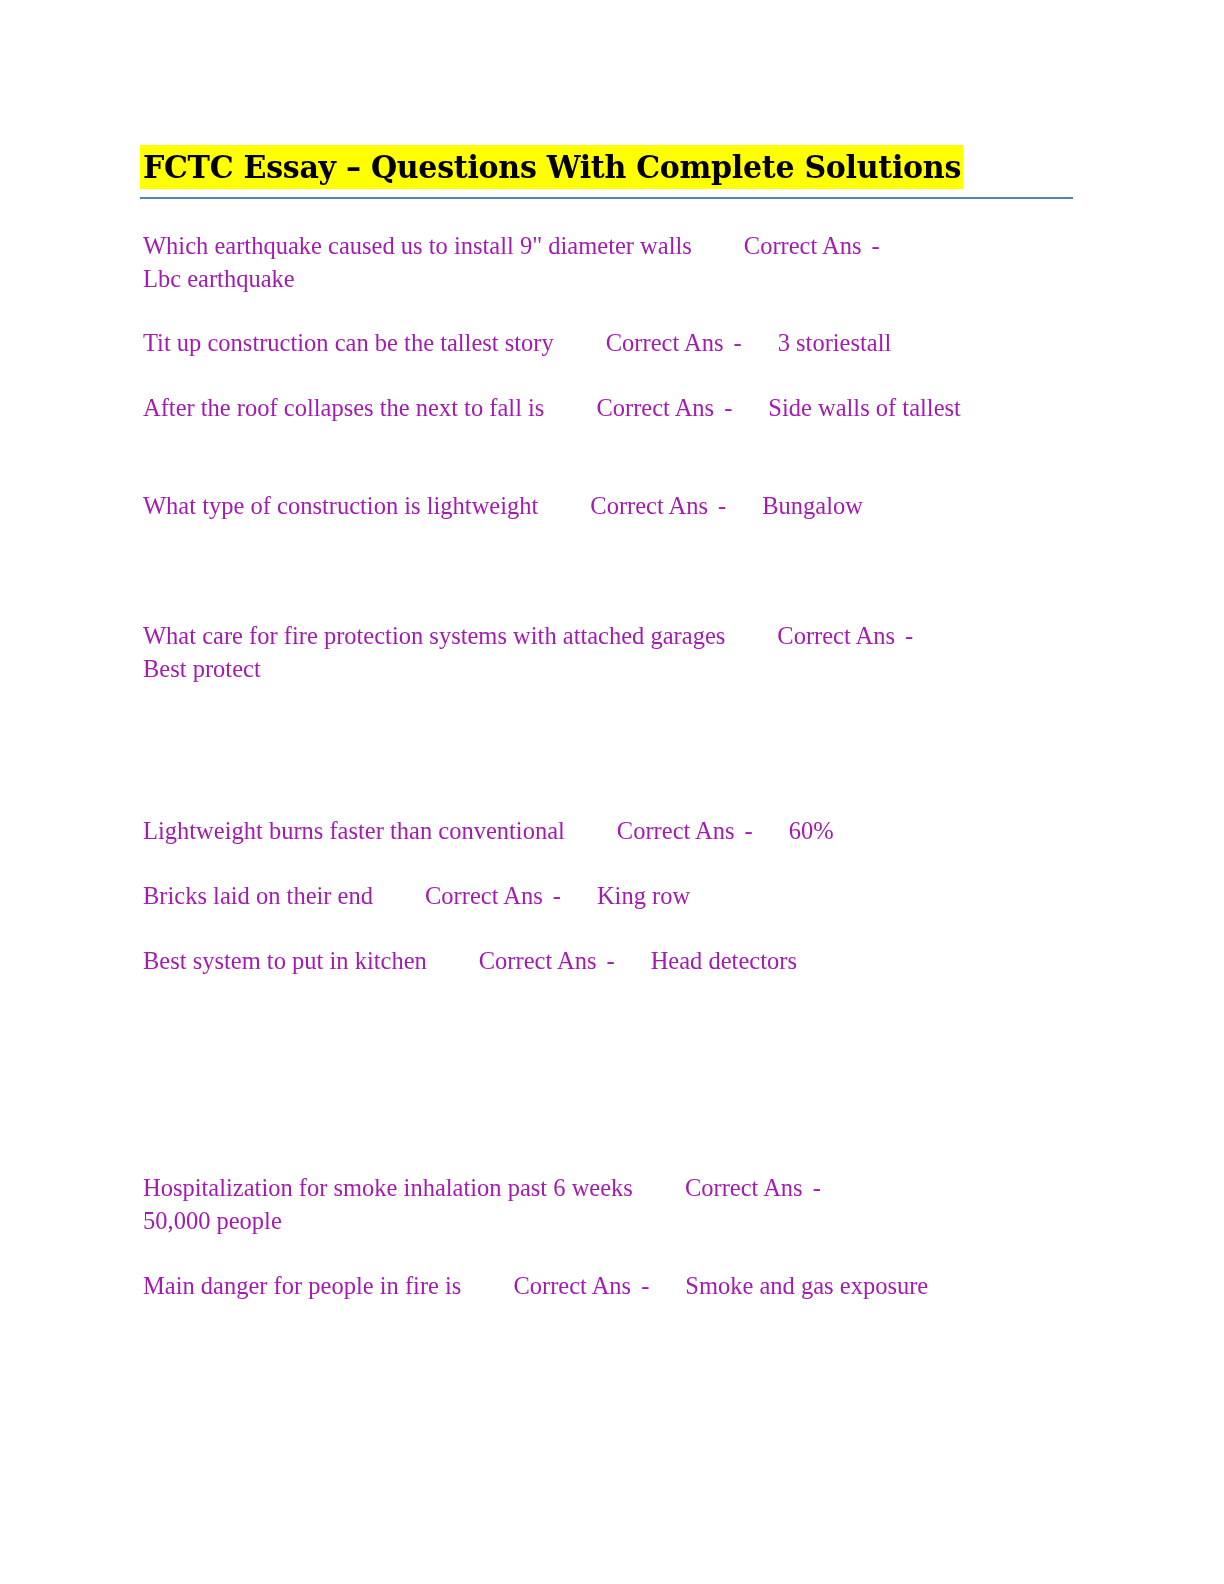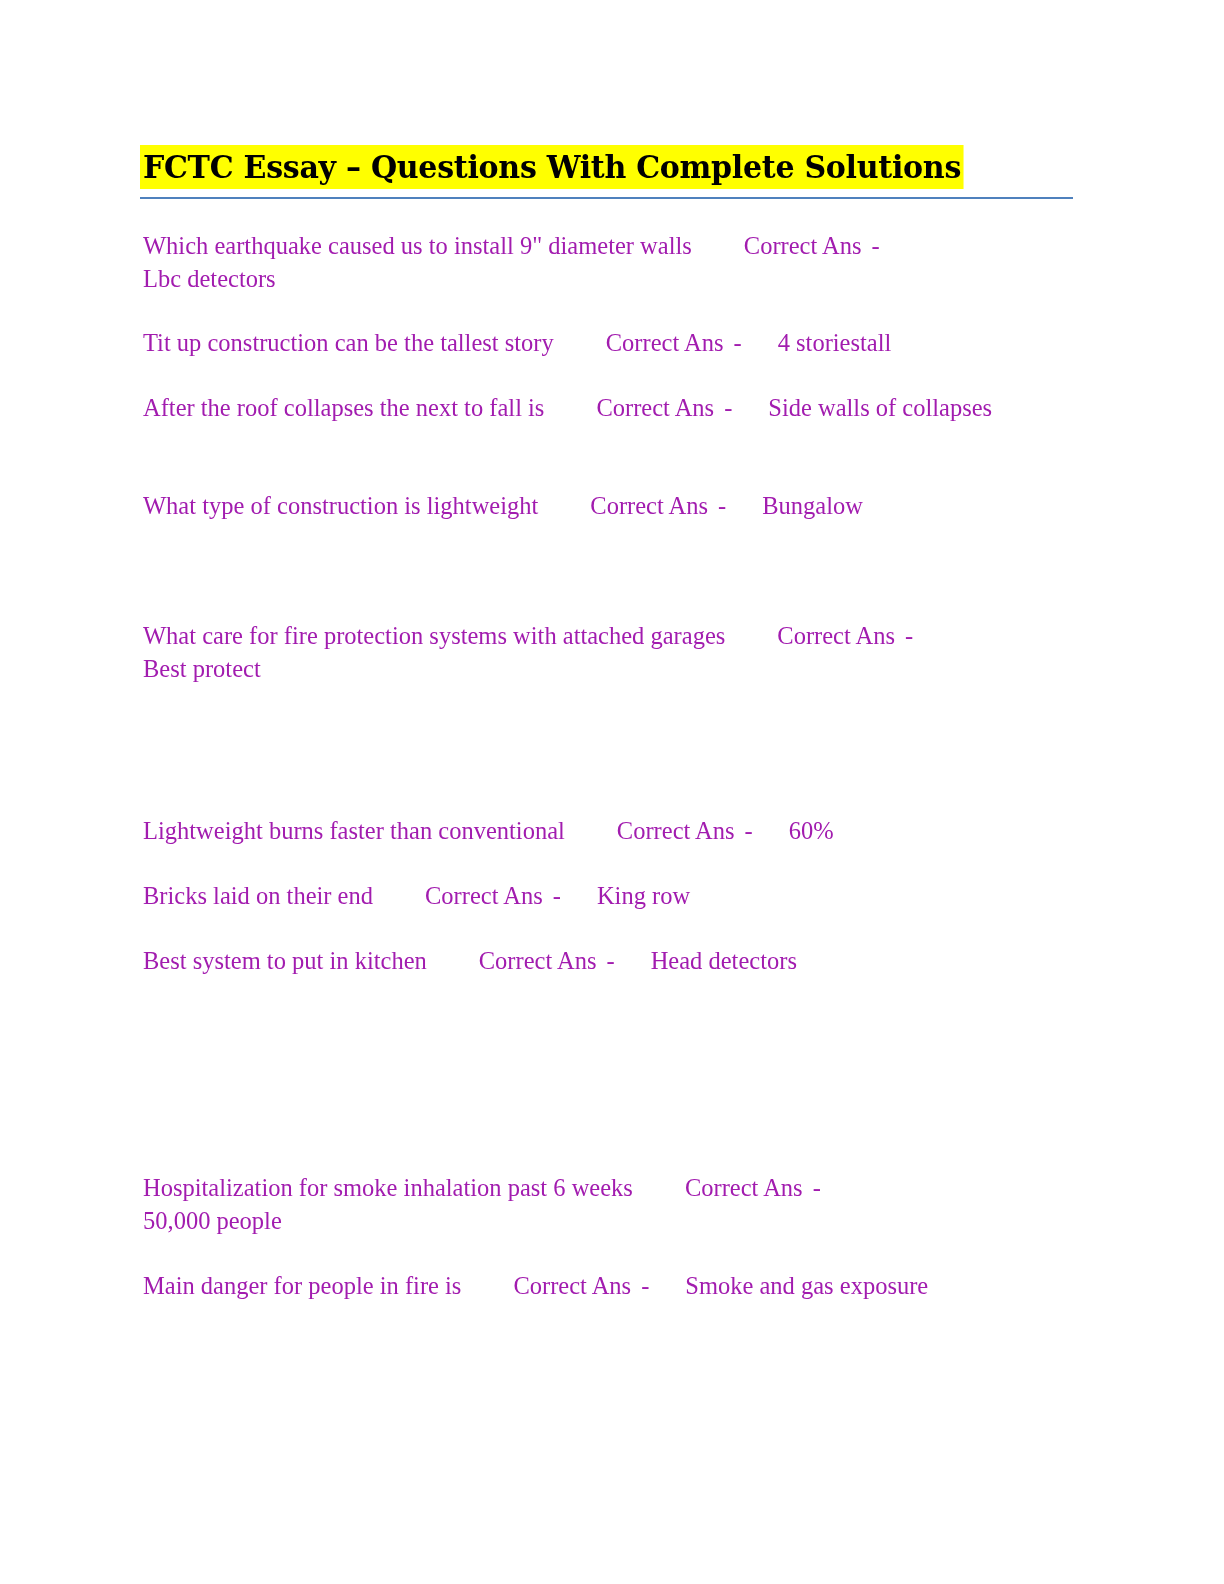"Lbc detectors" span { text: detectors -> earthquake }
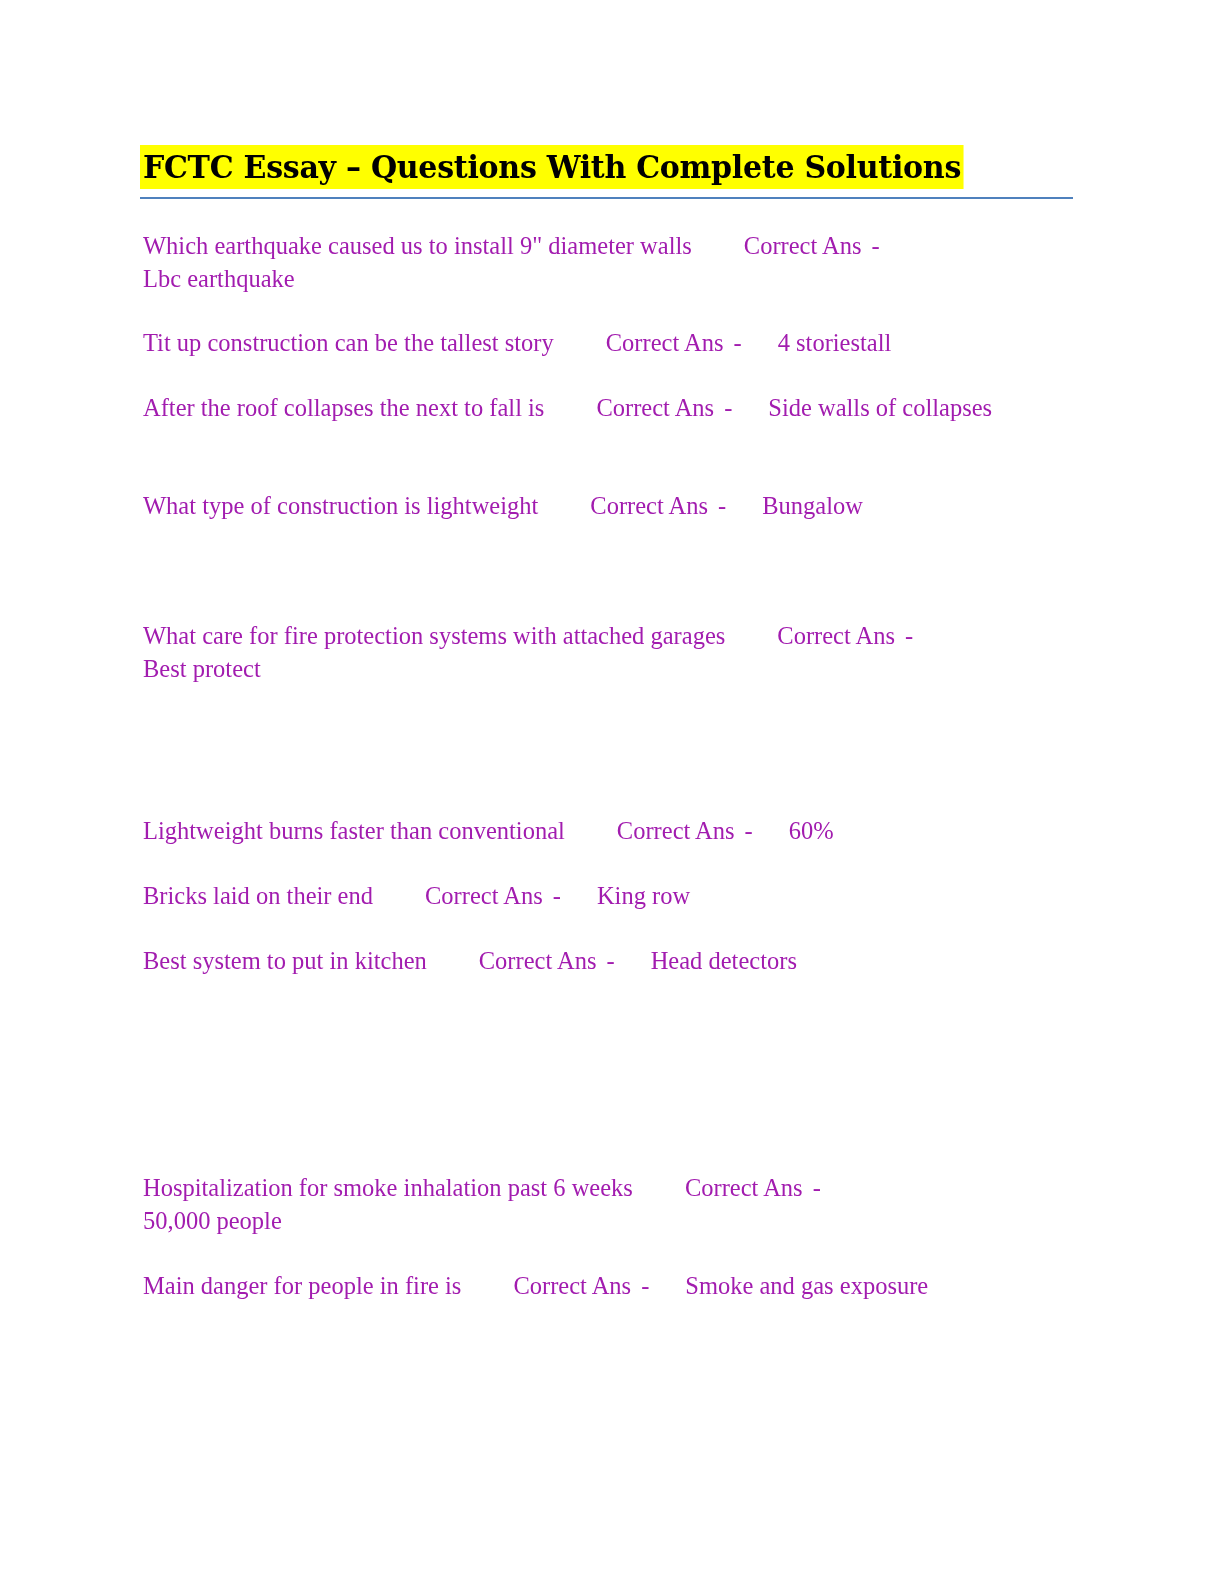"4 storiestall" span.a { text: 4 -> 3 }
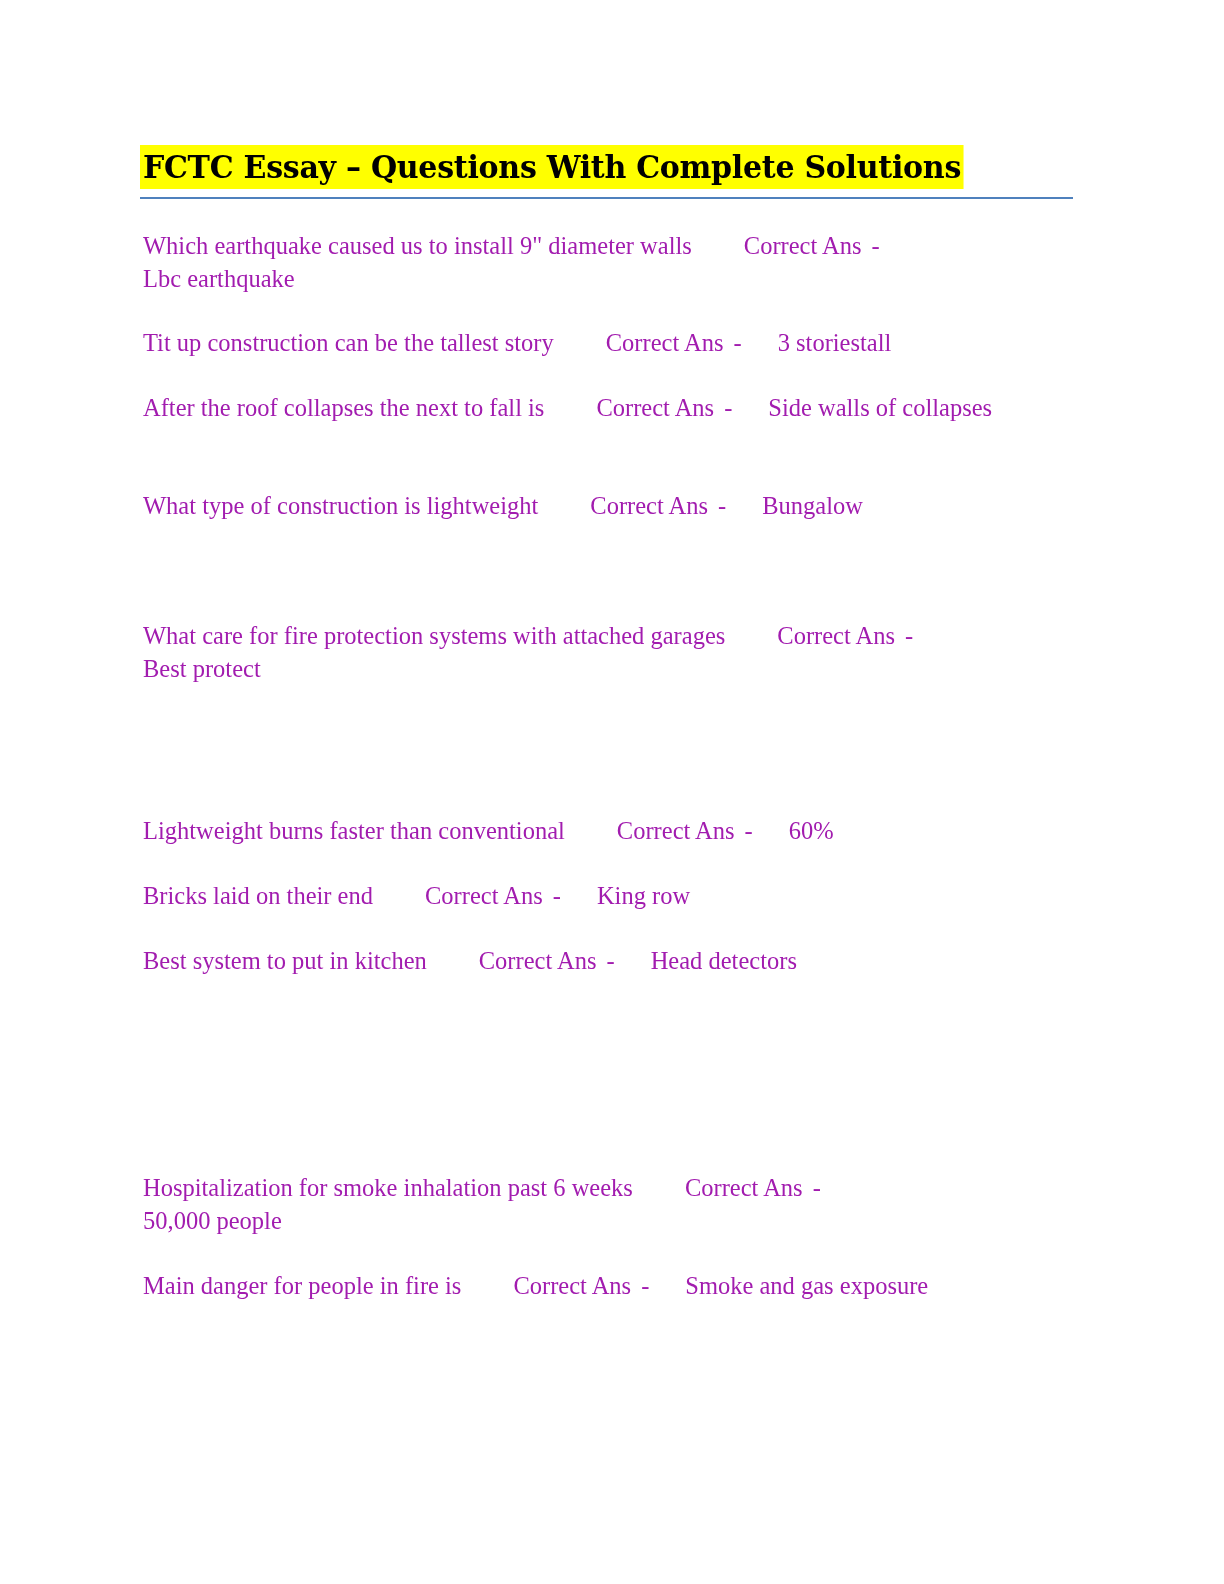"Side walls of collapses" span.a { text: collapses -> tallest }
